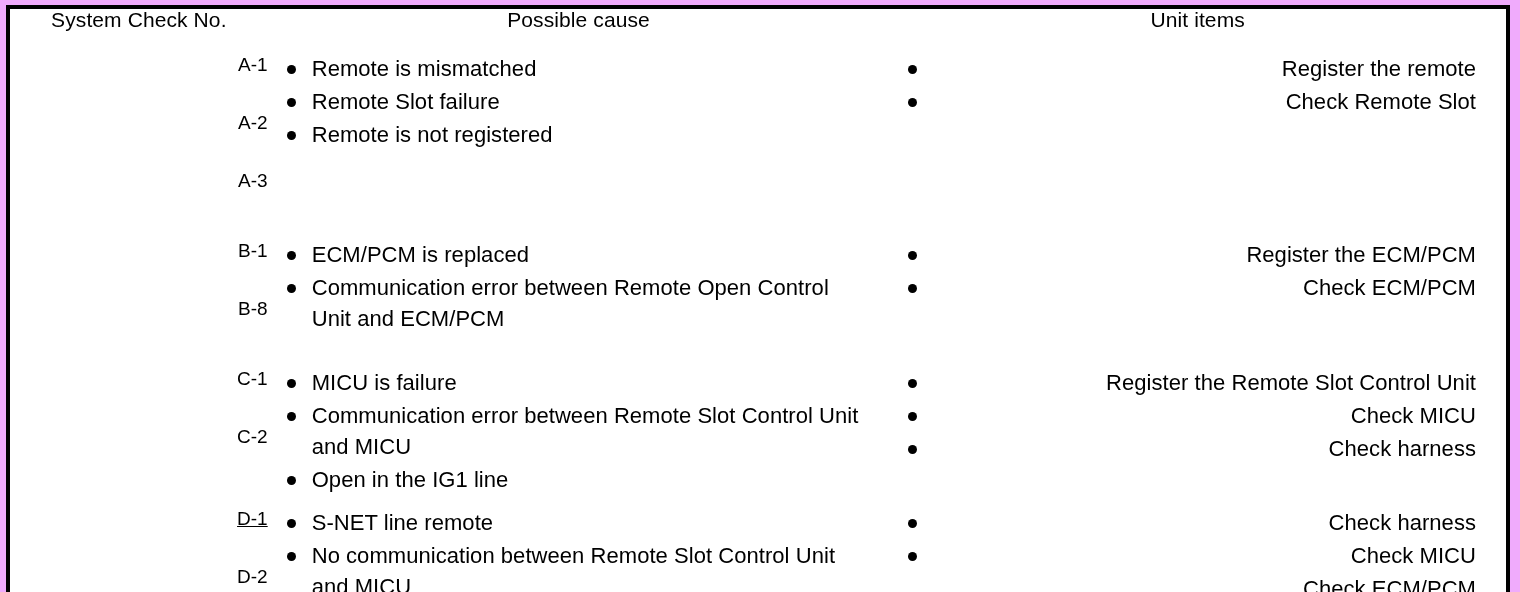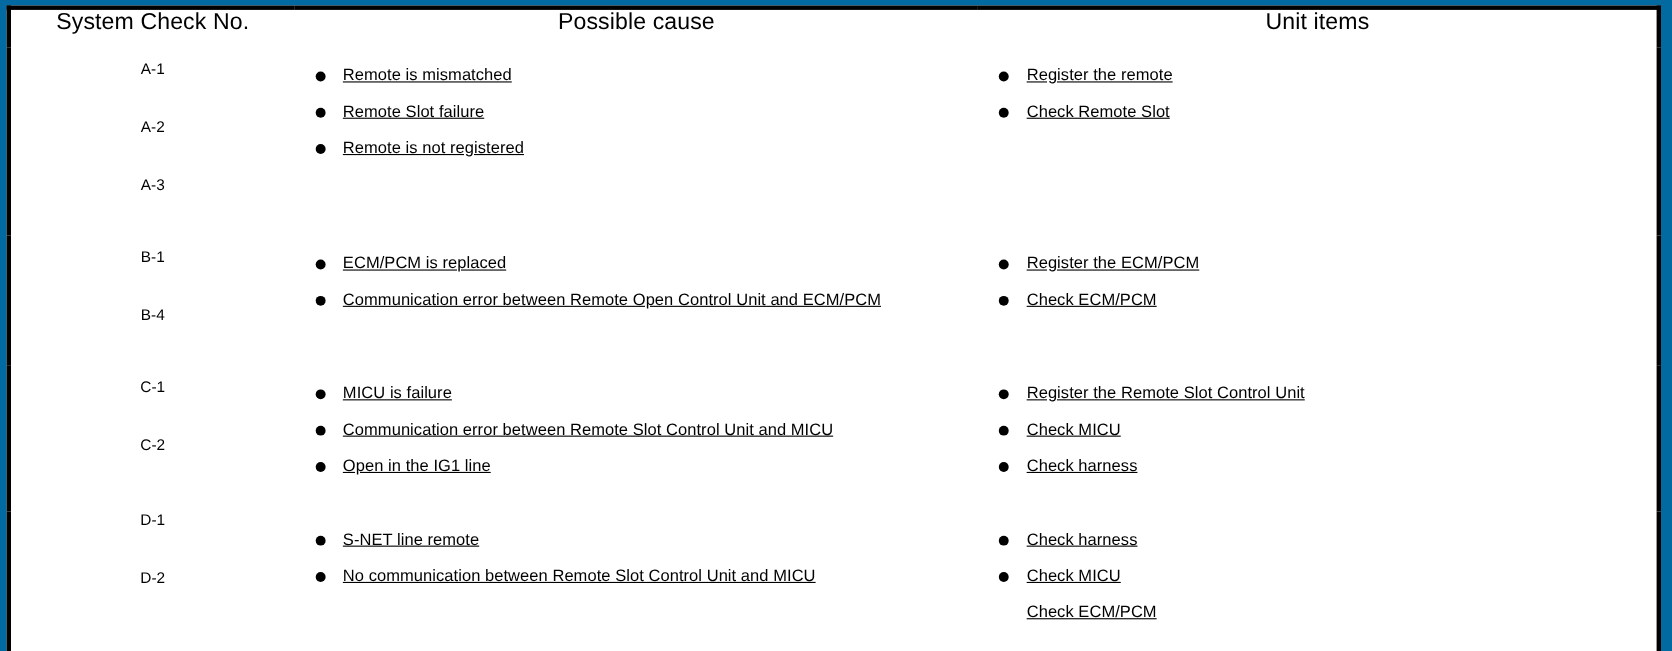"System Check No." .sheet { background: #0369a1 -> #f0abfc }
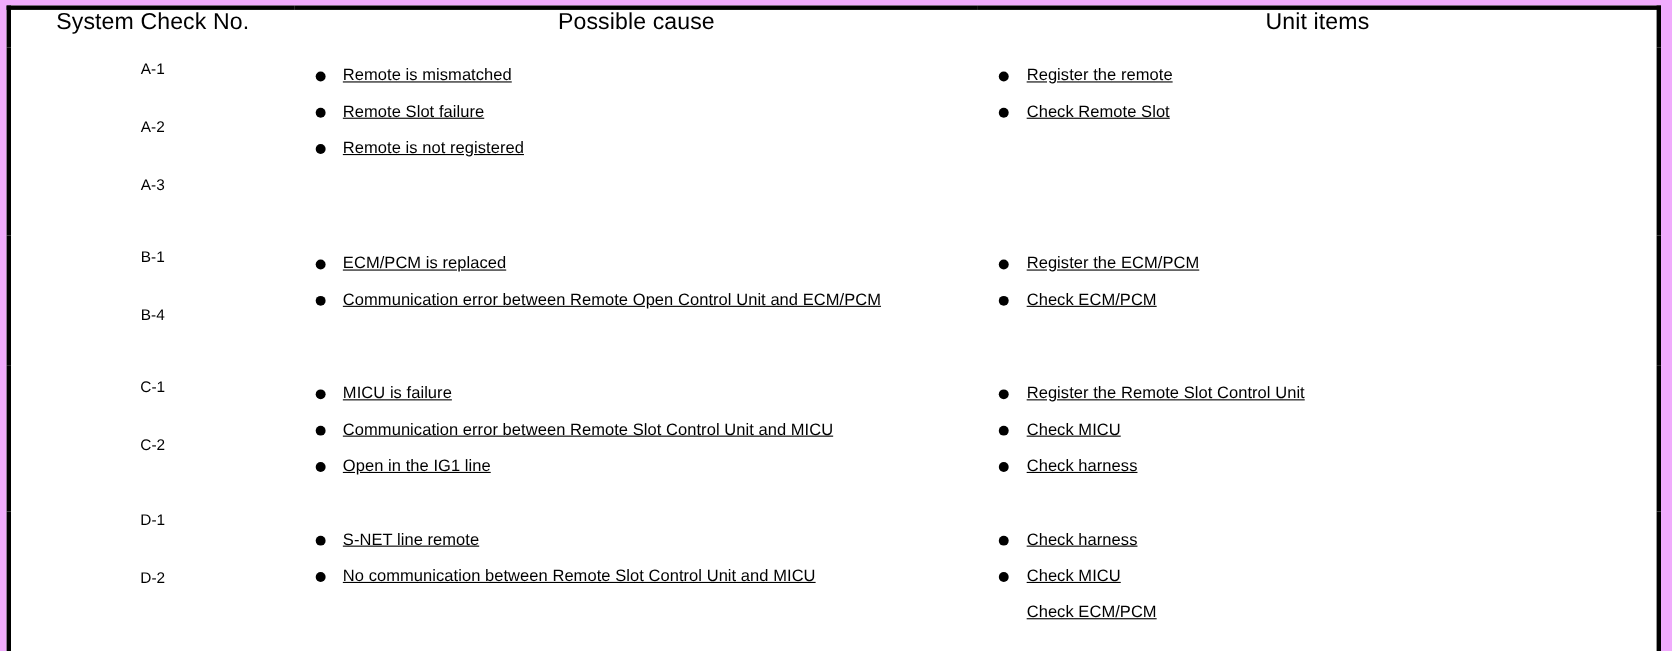"A-1" .no-item { font-size: 14px -> 19px; text-align: center -> right }
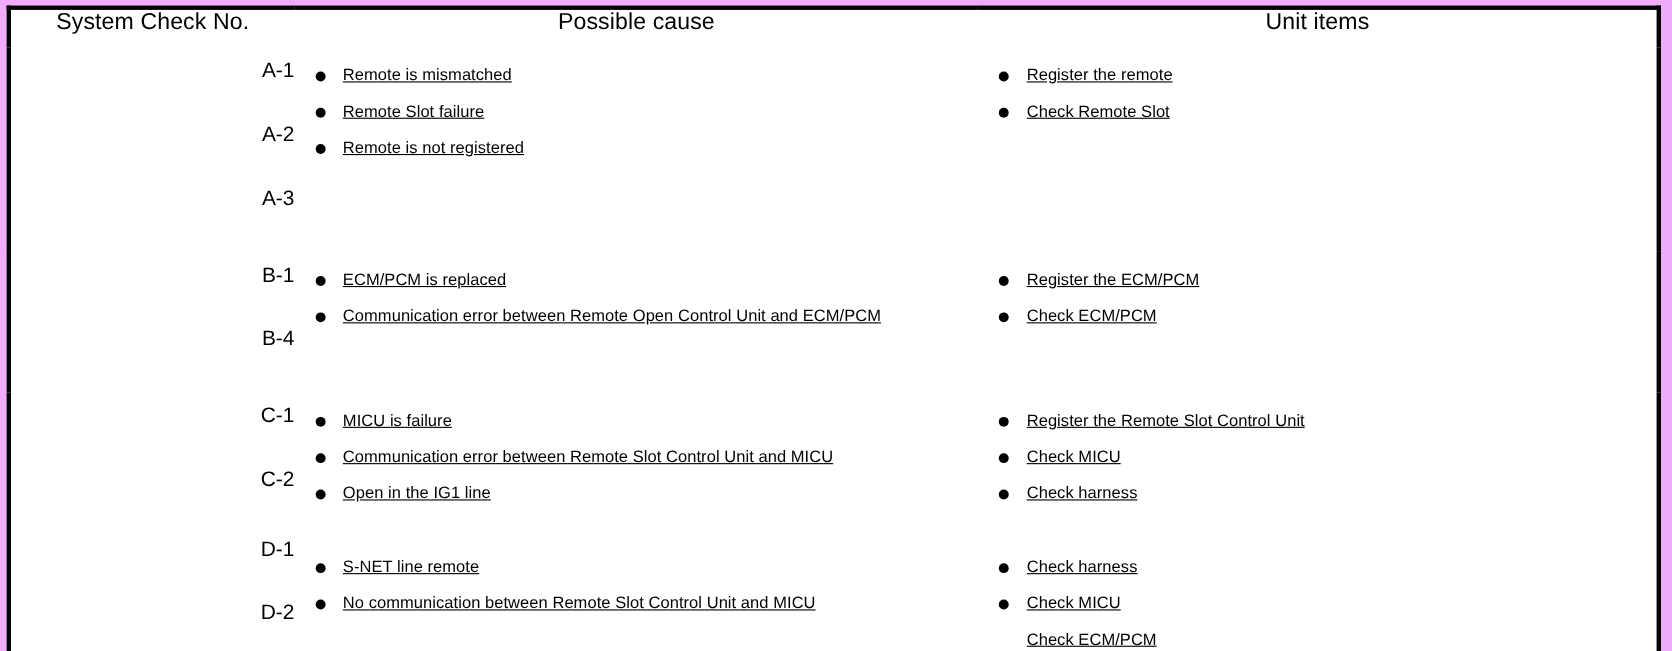"Remote is mismatched" .bul-item { font-size: 15px -> 22px; text-decoration: underline -> none }
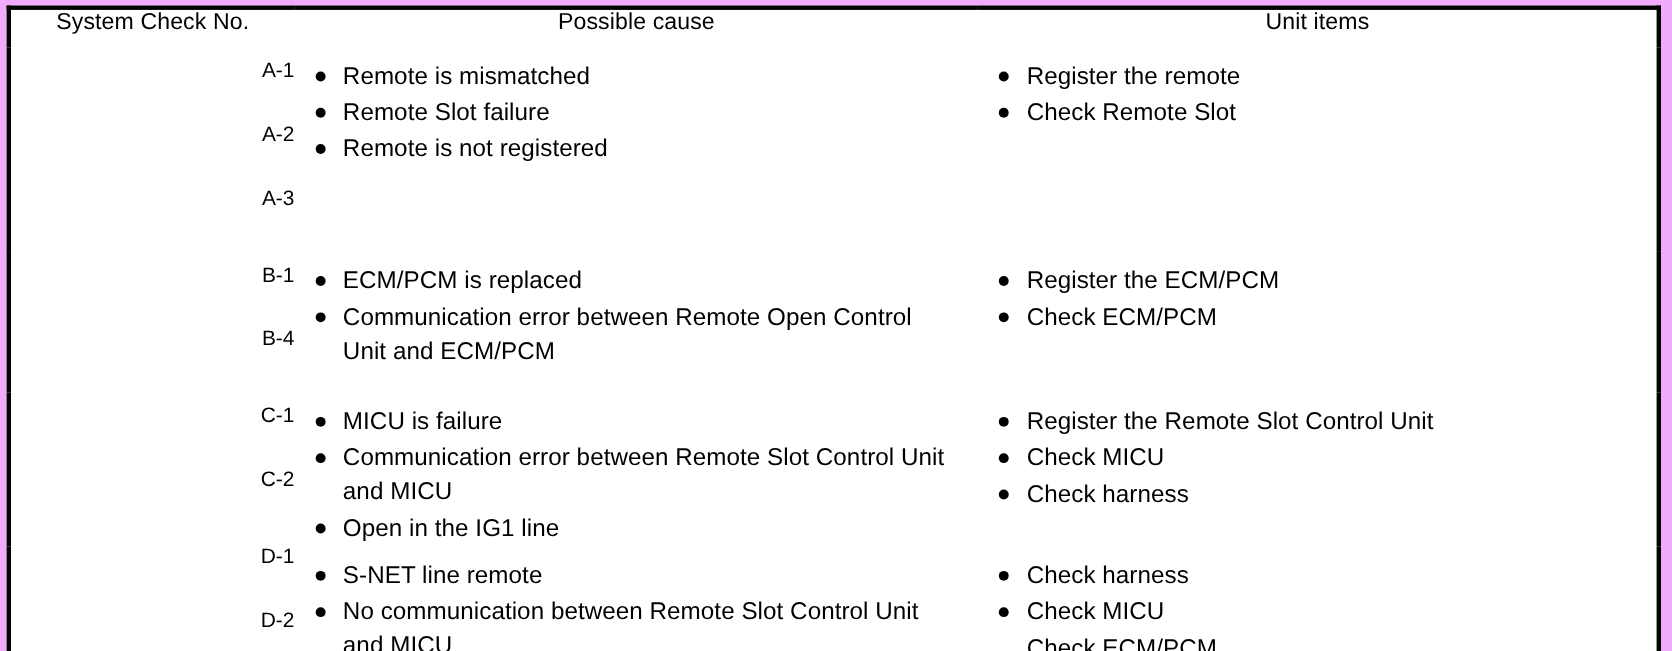"Register the remote" td.check-cell .bul-list { padding-right: 6px -> 30px; text-align: none -> right }
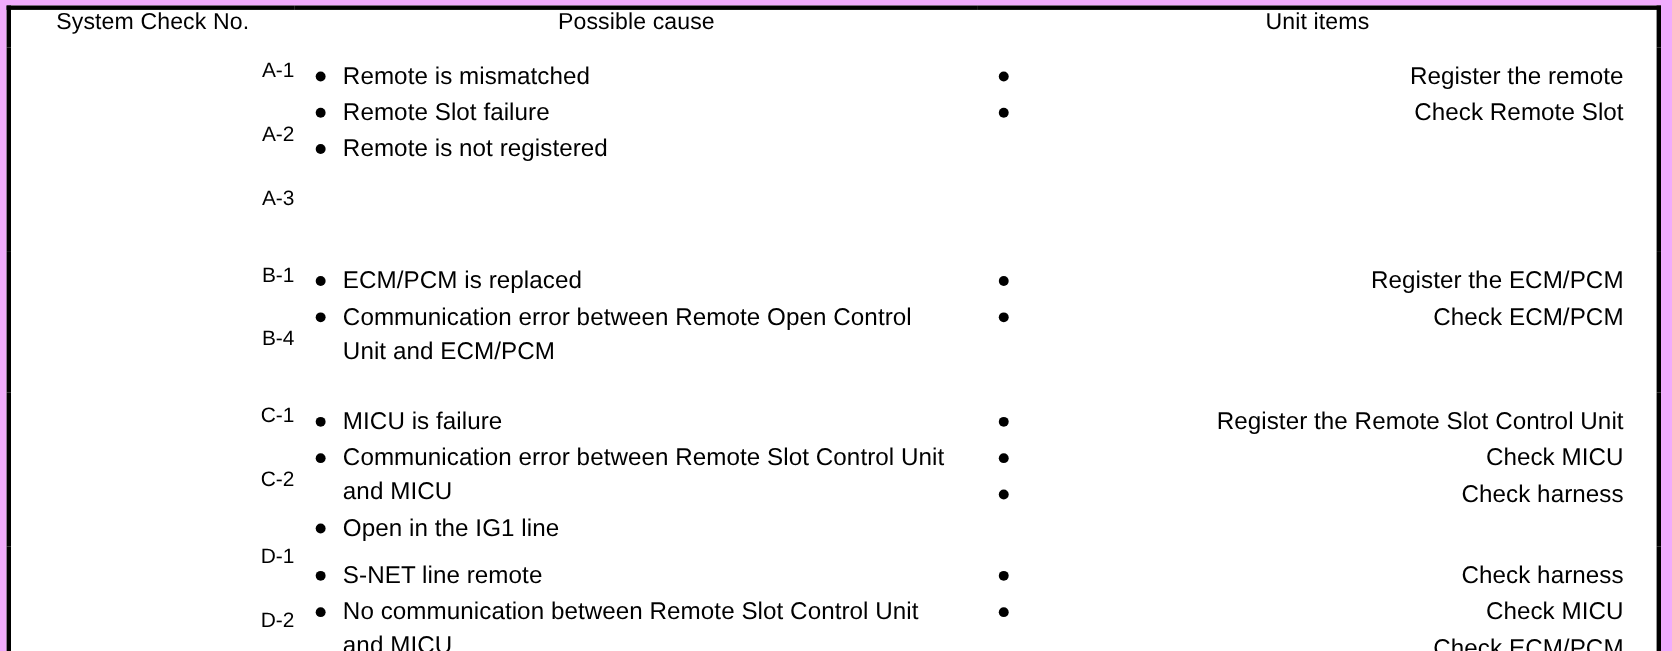"B-4" li.no-item { text: B-4 -> B-8 }
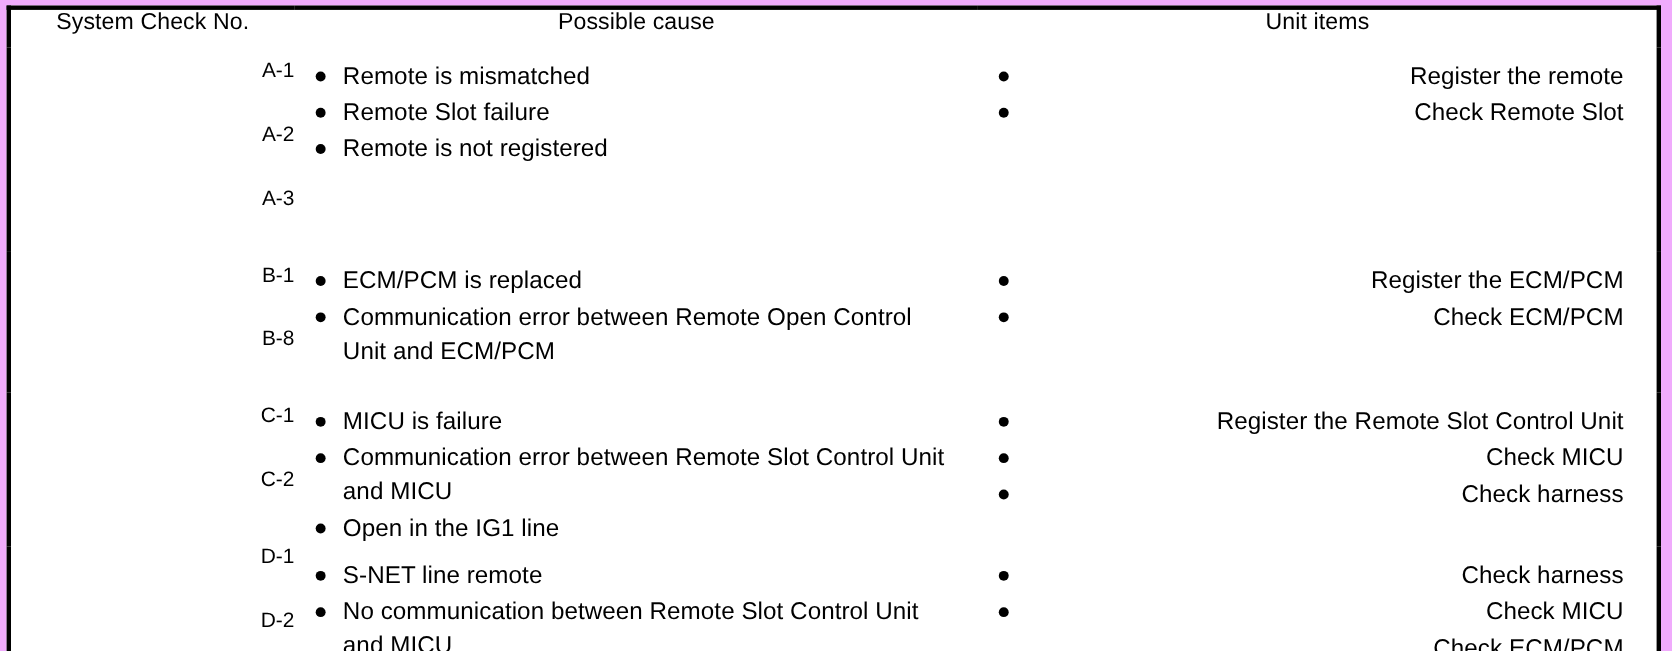"D-1" .no-list.pitch-d .no-item:nth-child(1) { margin-top: 0 -> 12px; text-decoration: none -> underline }
